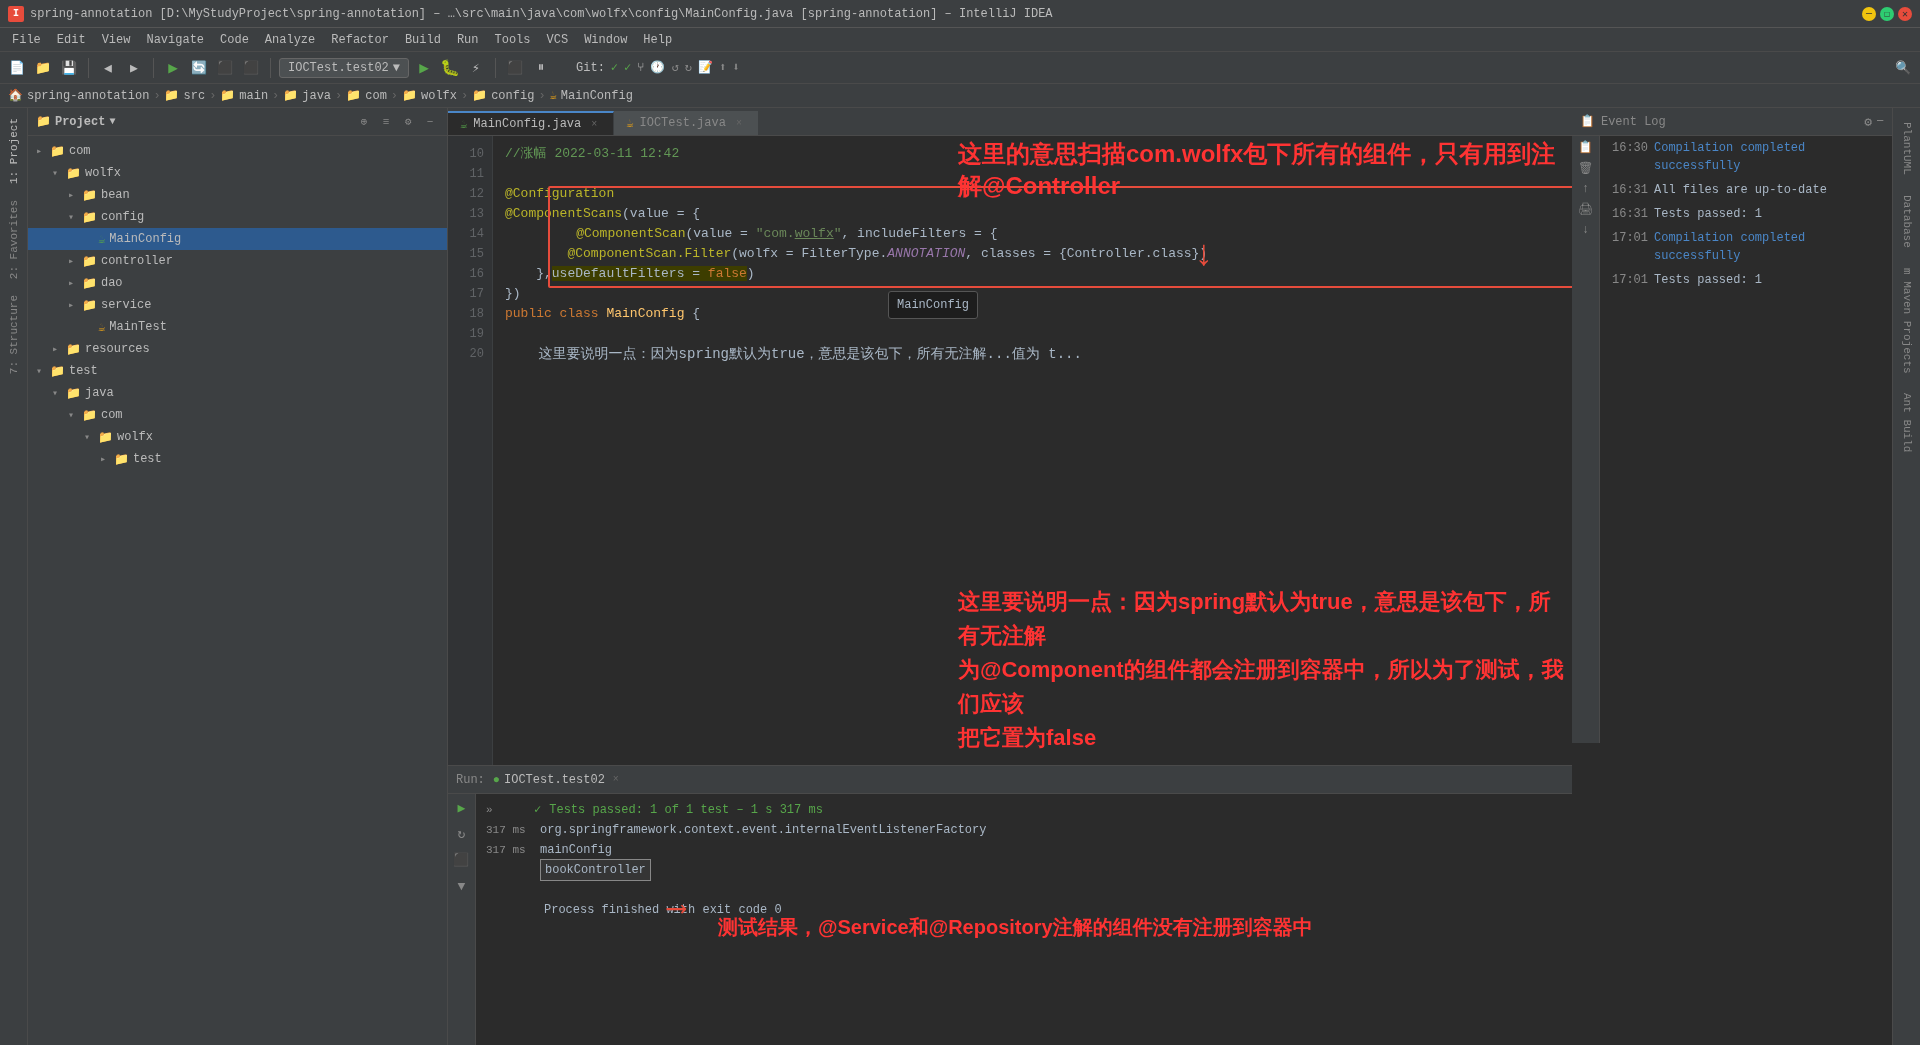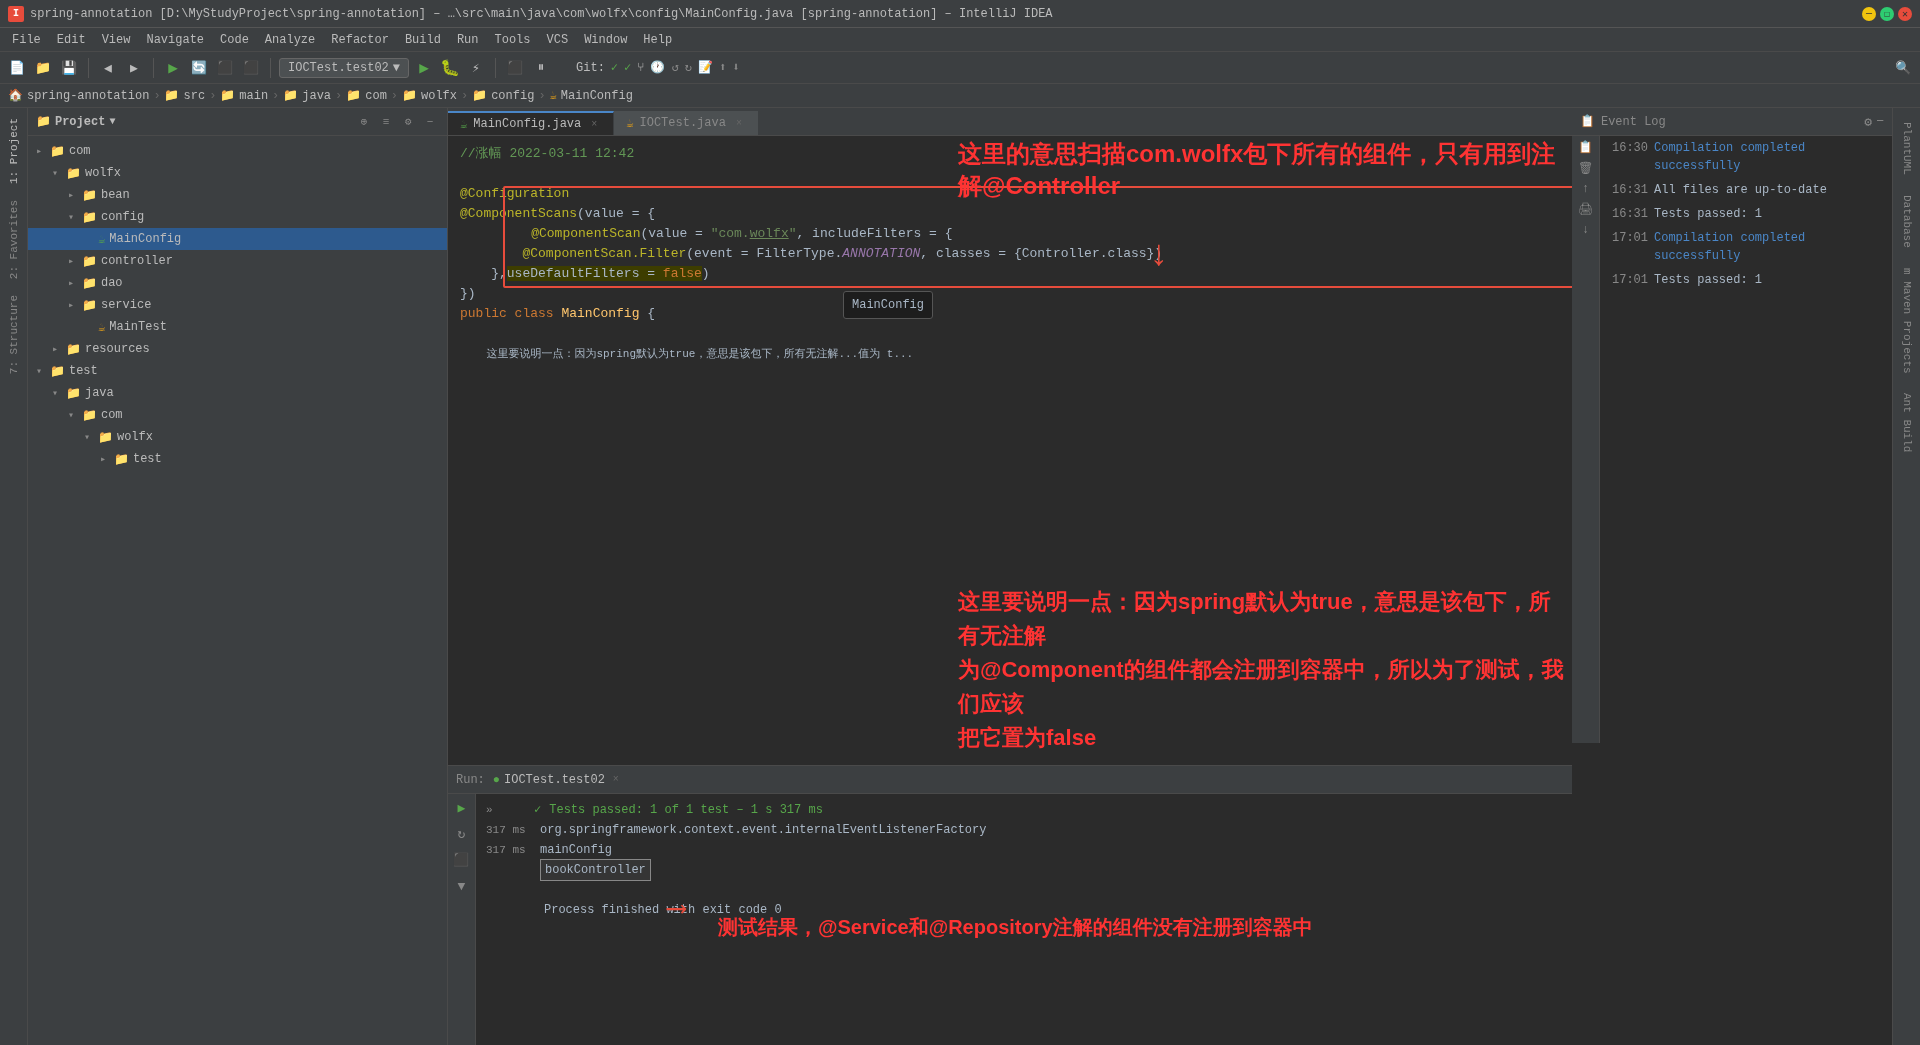"10" div.line-numbers { html: none -> <div> <div>10</div> <div>11</div> <div>12</div> <div>13</div> <div>14</div> <div>15</div> <div>16</div> <div>17</div> <div>18</div> <div>19</div> <div>20</div> </div> }
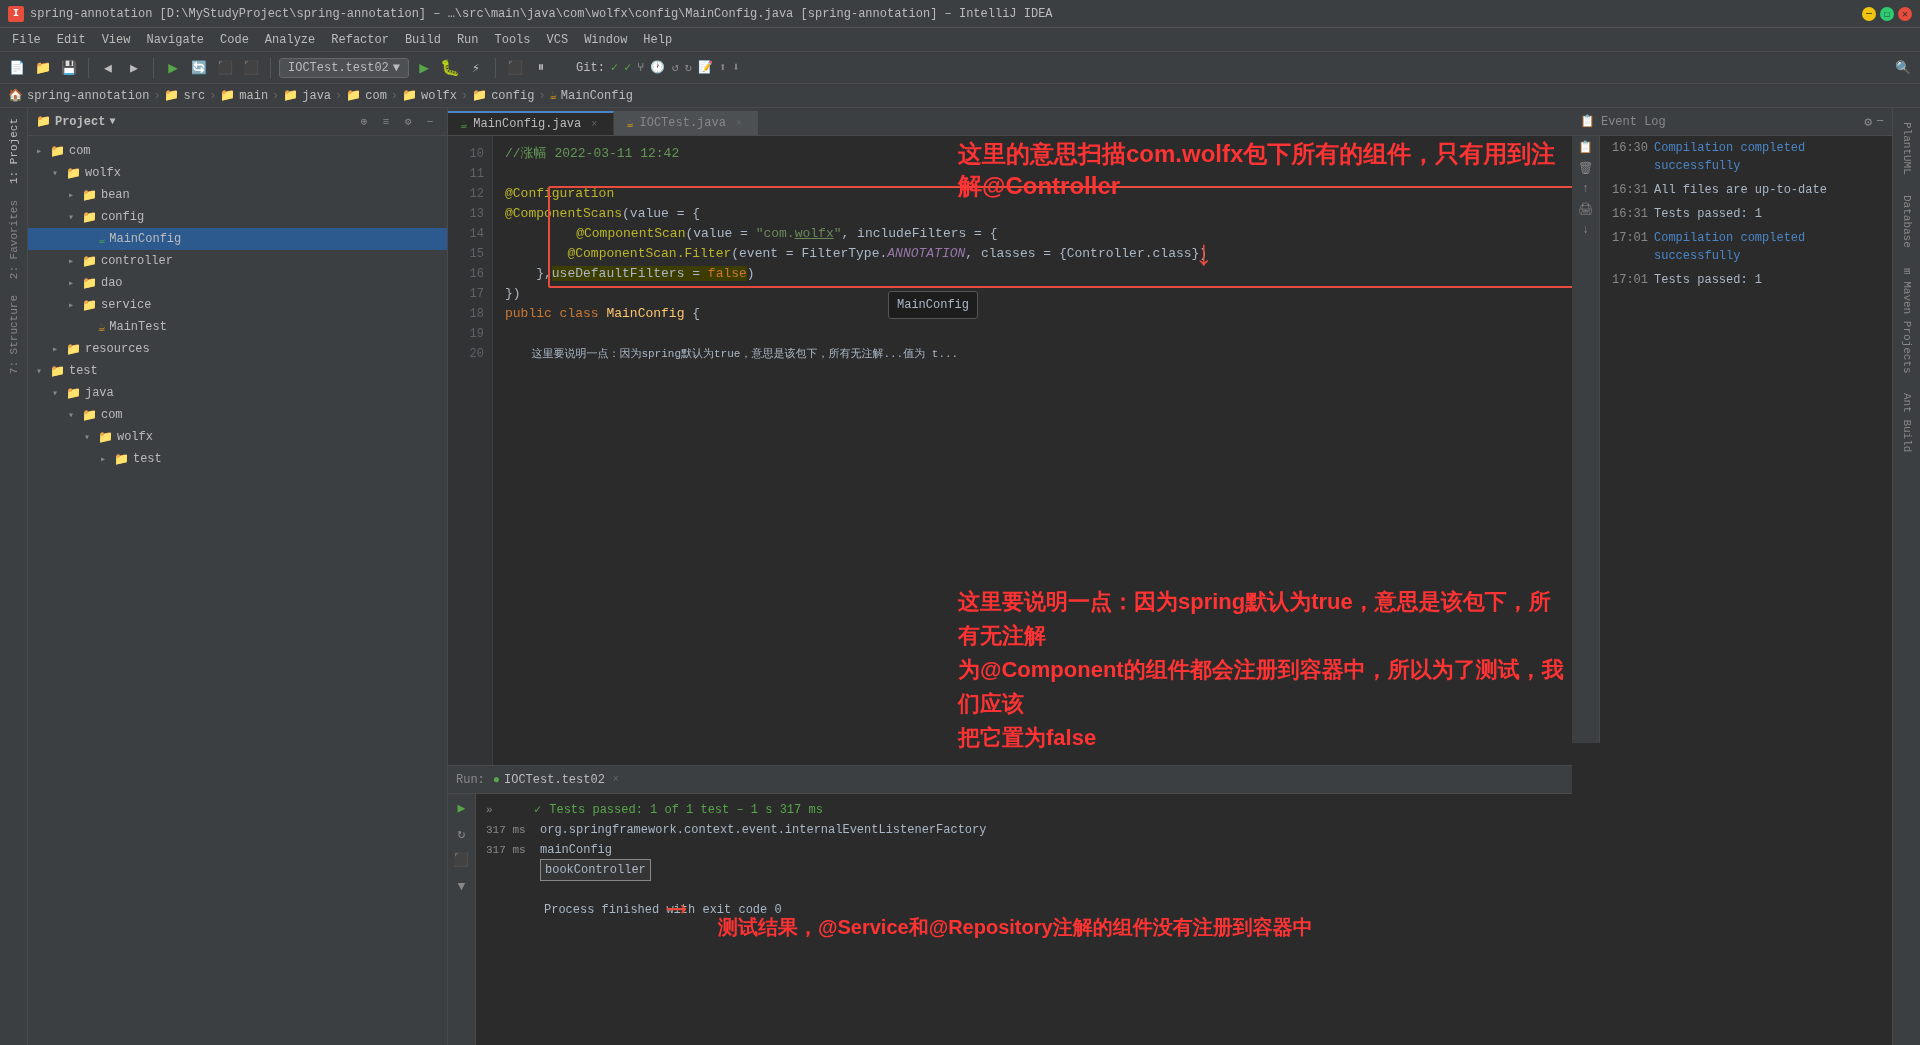"(event = FilterType." span.var { text: event -> wolfx }
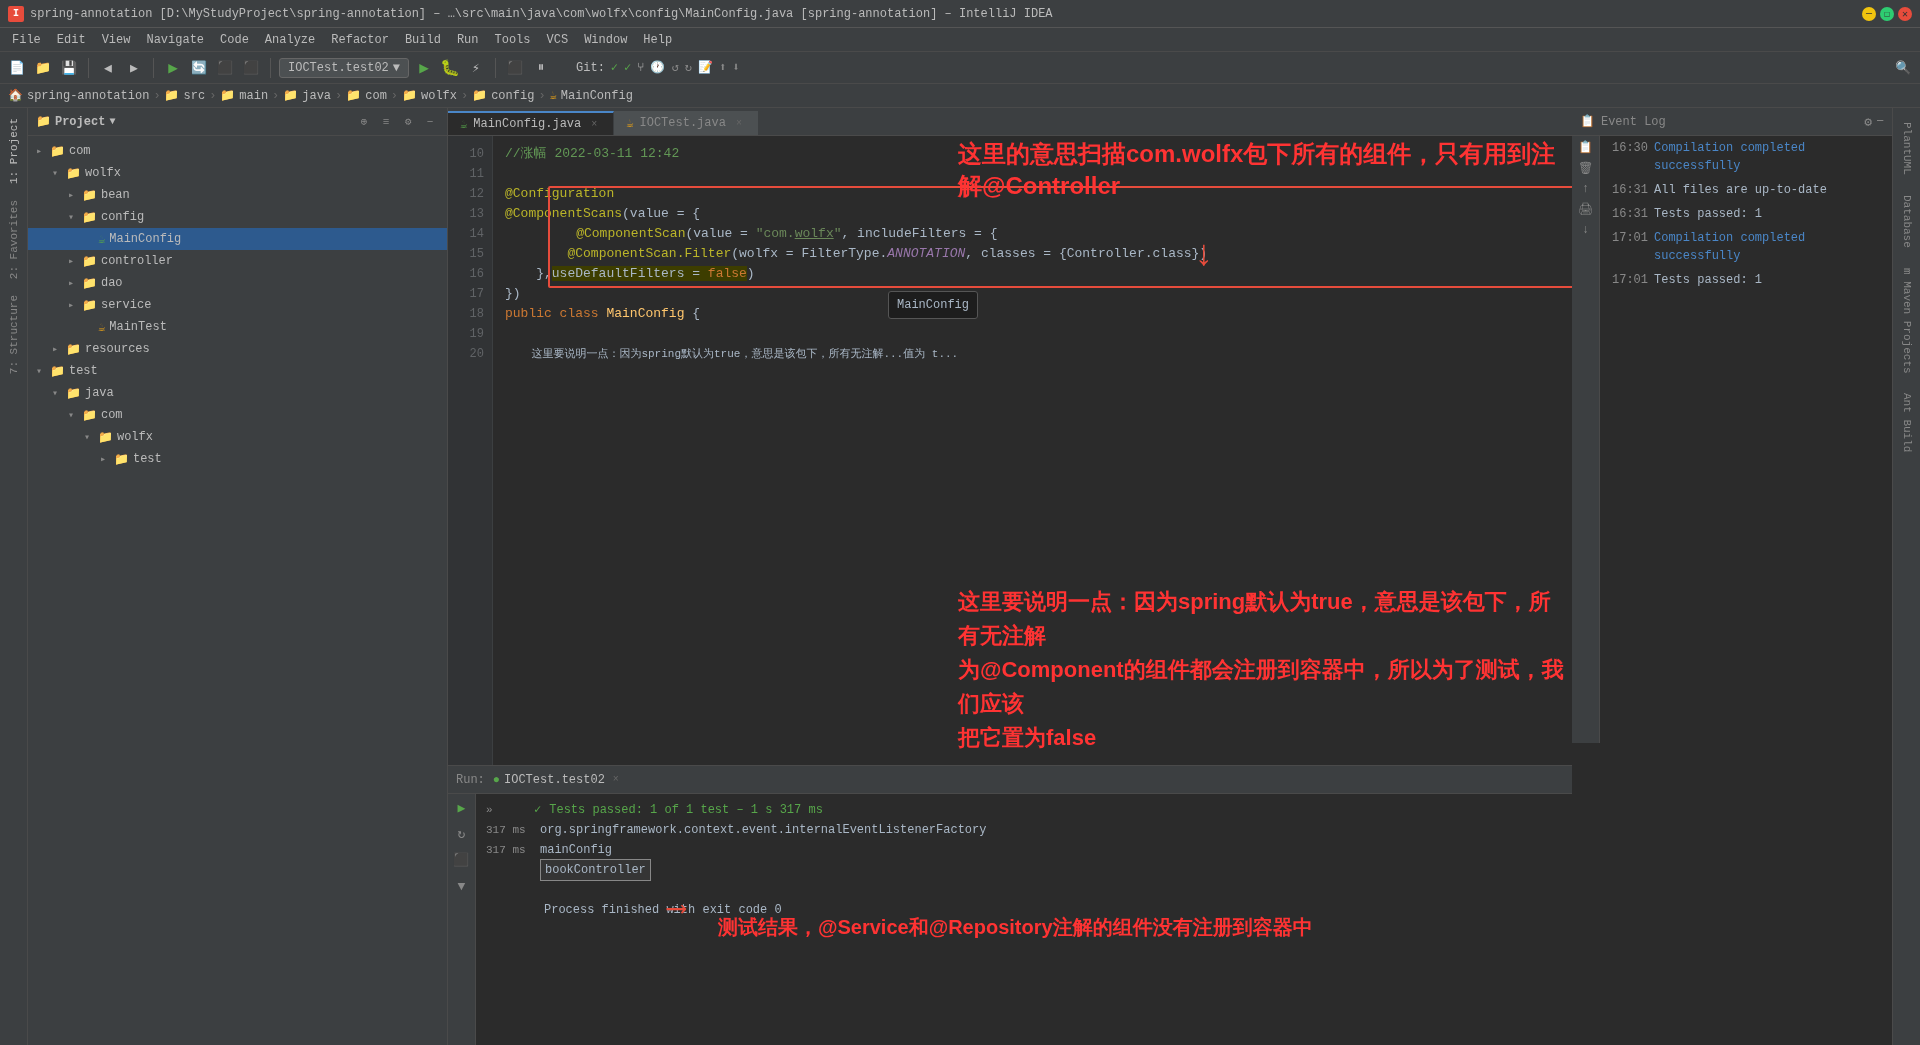"这里要说明一点：因为spring默认为true，意思是该包下，所有无注解...值" div.code-line { font-size: 11px -> 14px }
